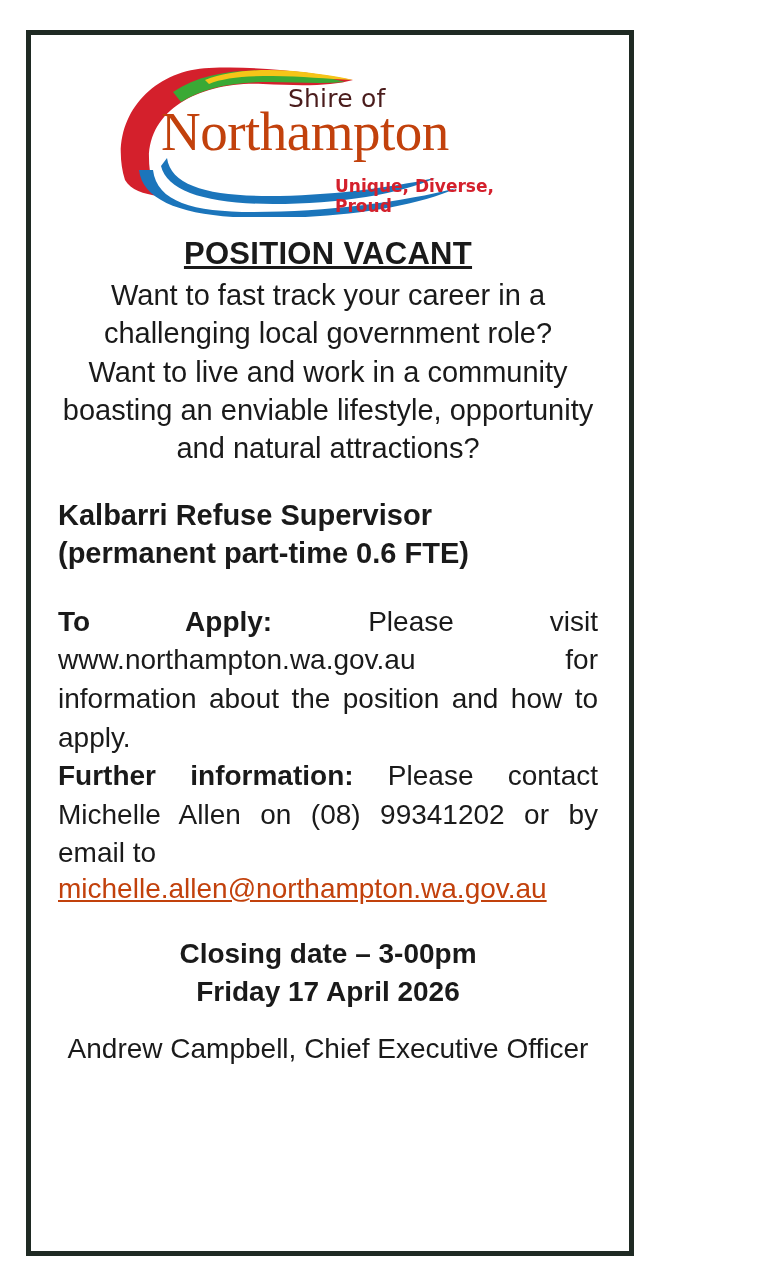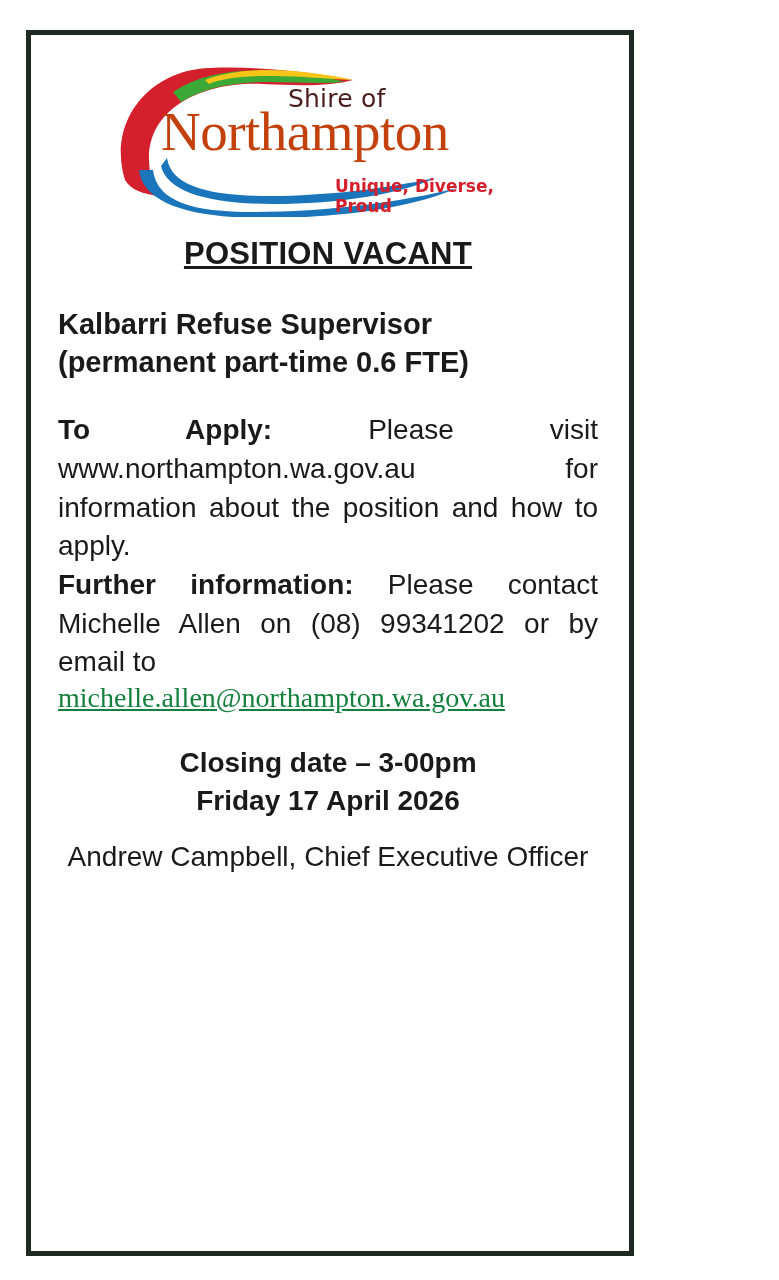"Want to fast track your" div.intro { html: none -> <div> <div>Want to fast track your career in a</div> <div>challenging local government role?</div> <div>Want to live and work in a community</div> <div>boasting an enviable lifestyle, opportunity</div> <div>and natural attractions?</div> </div> }
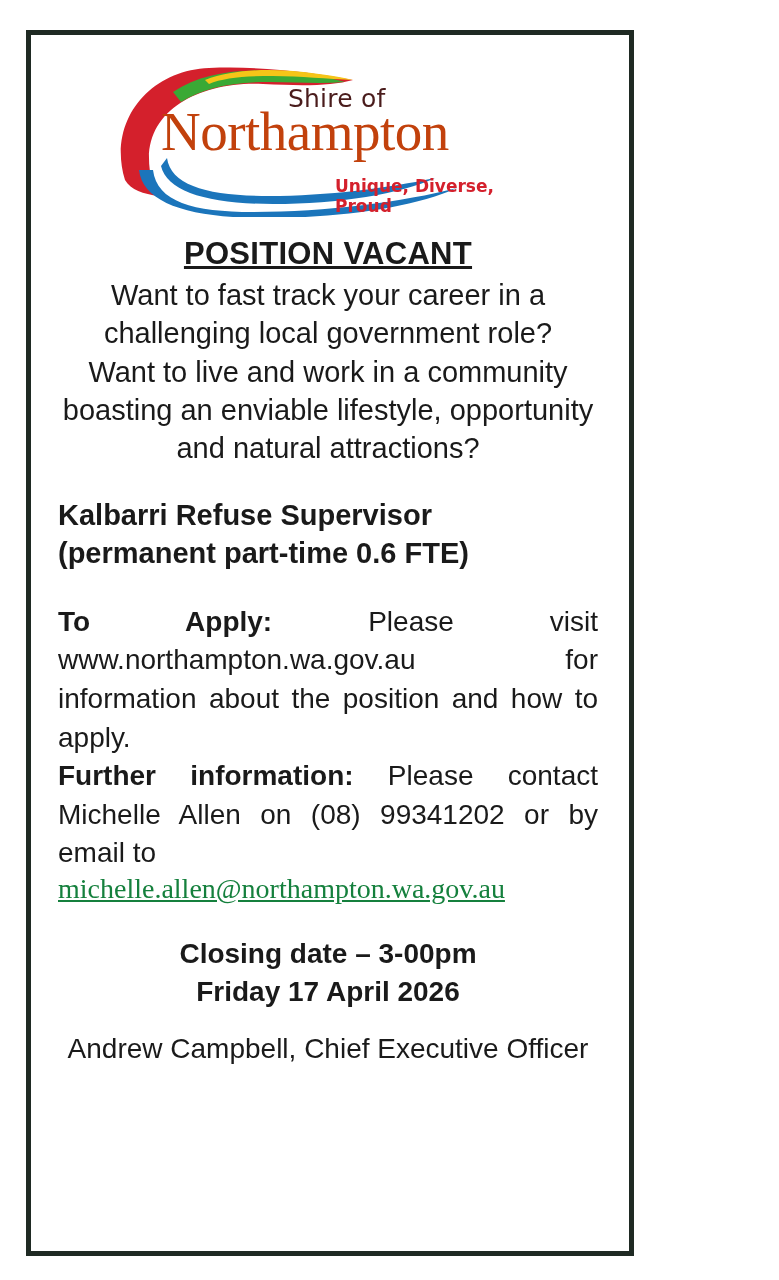"michelle.allen@northampton.wa.gov.au" .email-link { color: #15803d -> #c2410c; font-family: Liberation Serif, serif -> none }
